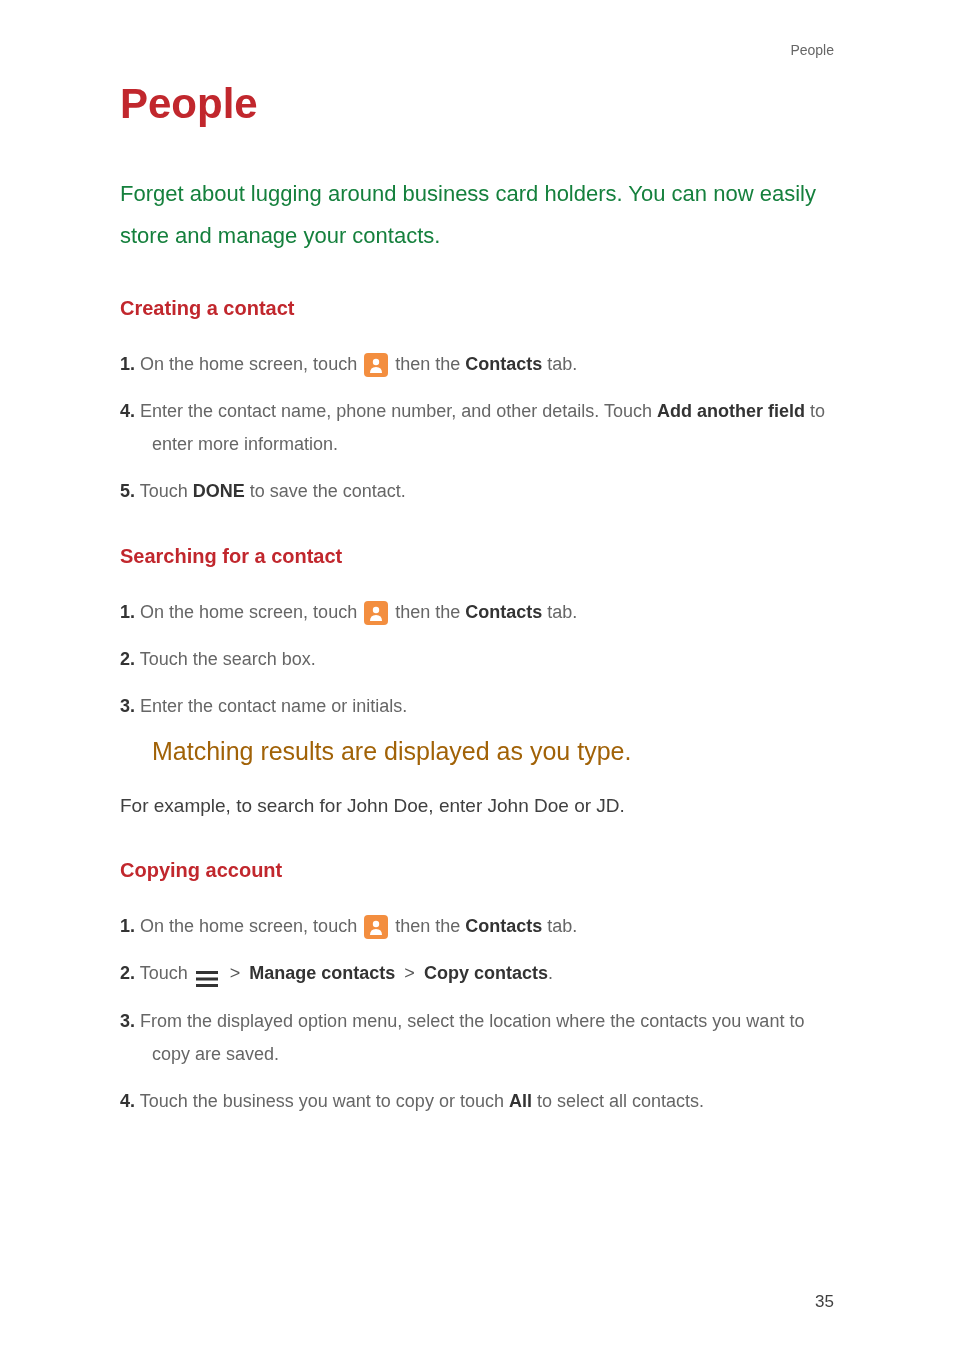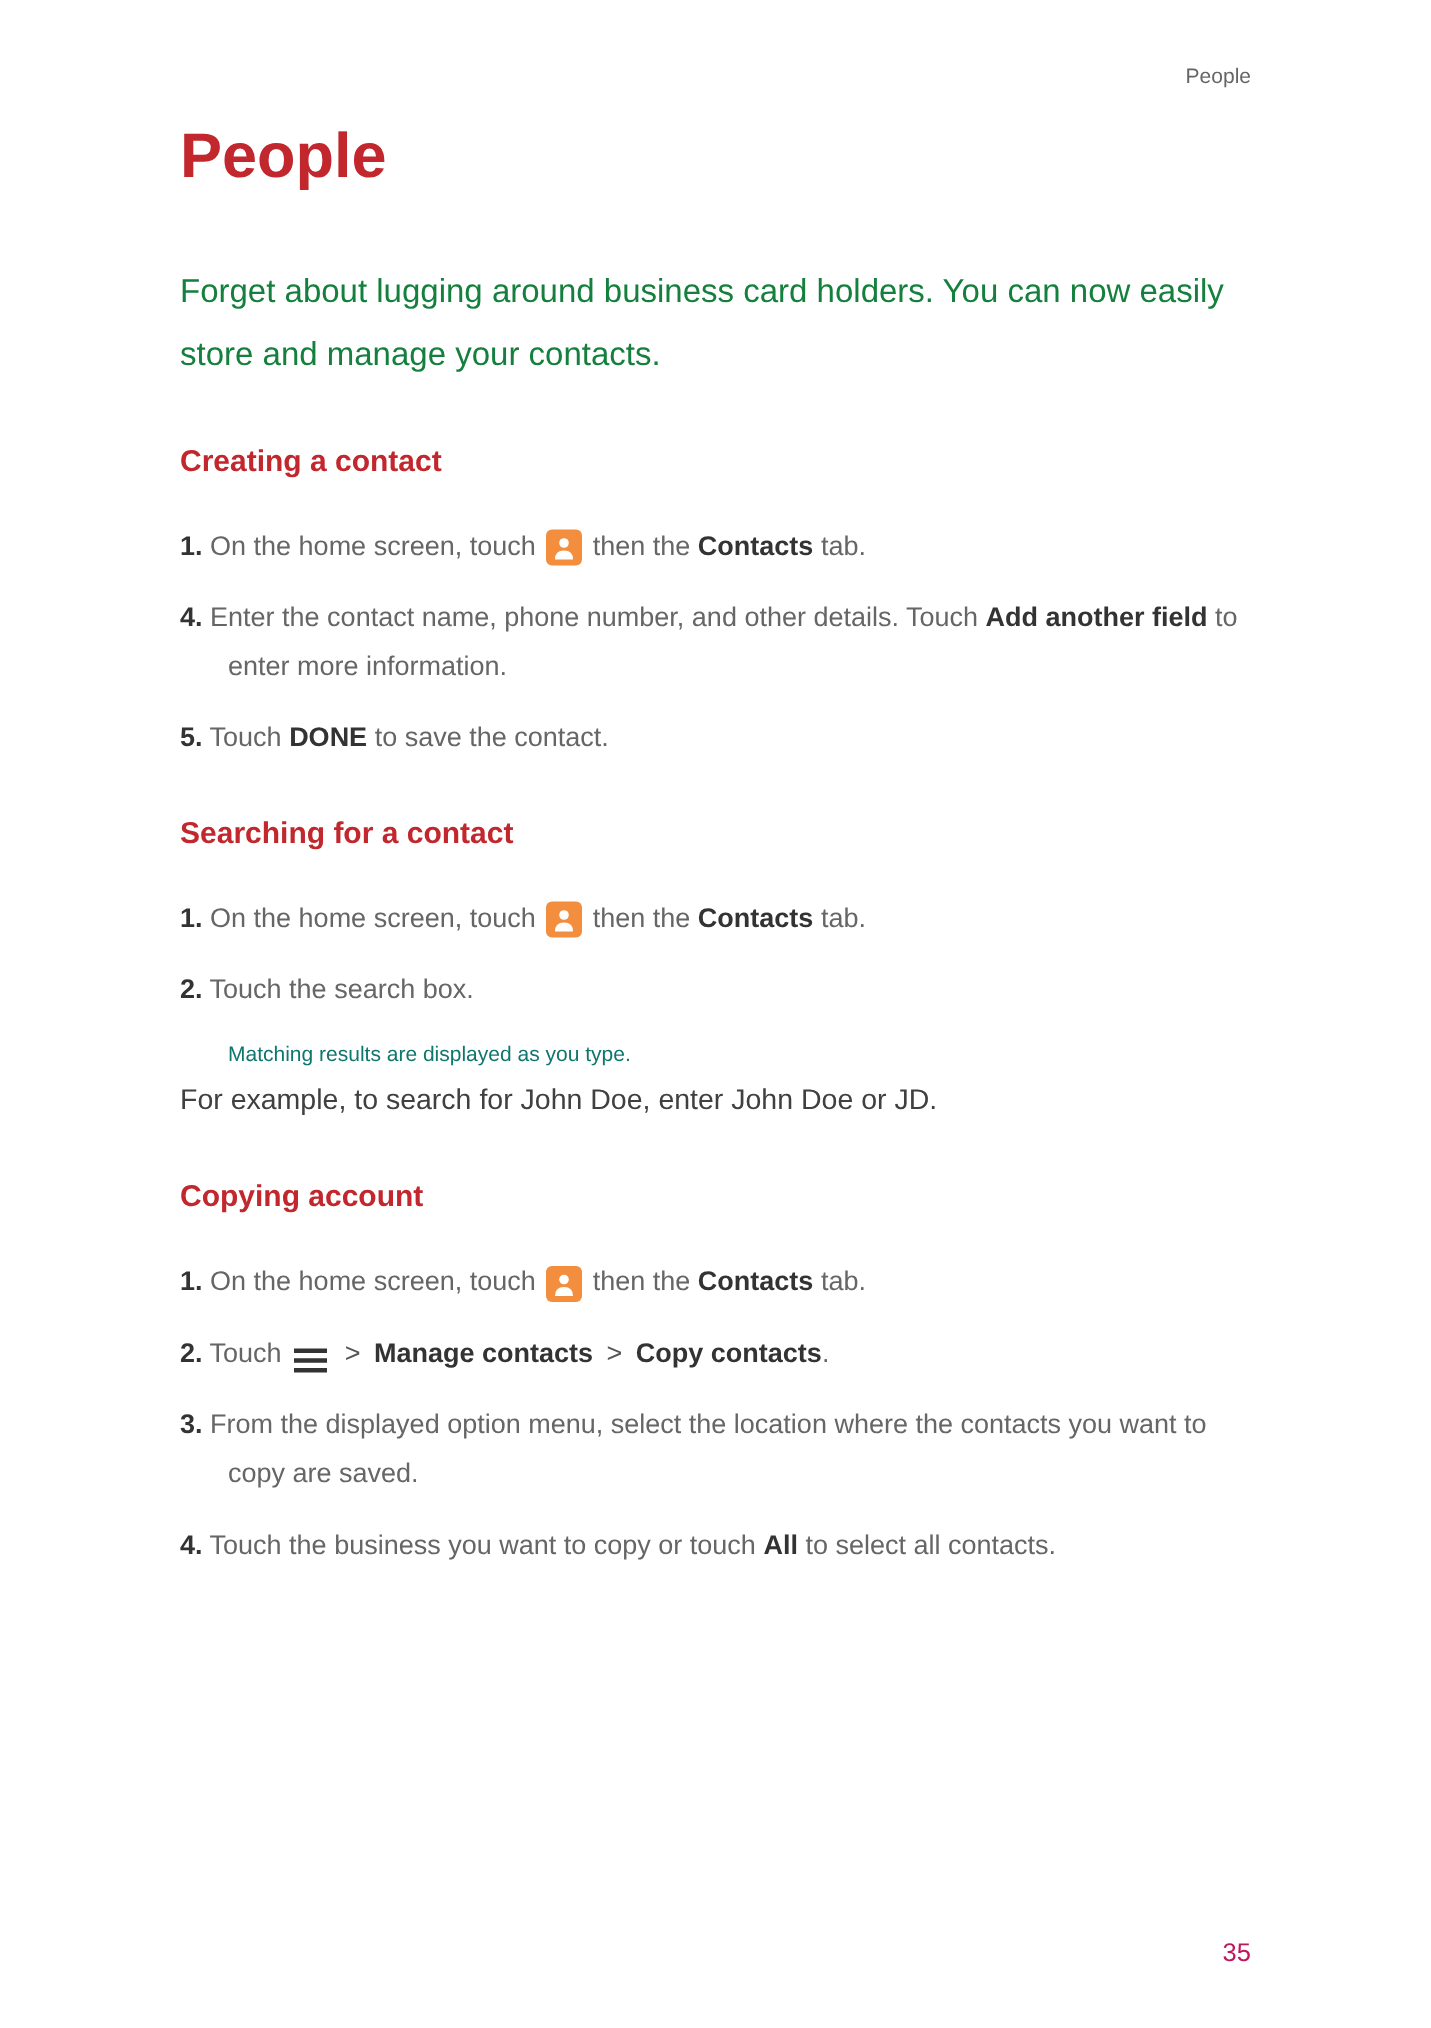"3. Enter the contact name" div.step { html: none -> <div> <span>3.</span> <span>Enter the contact name or initials.</span> </div> }
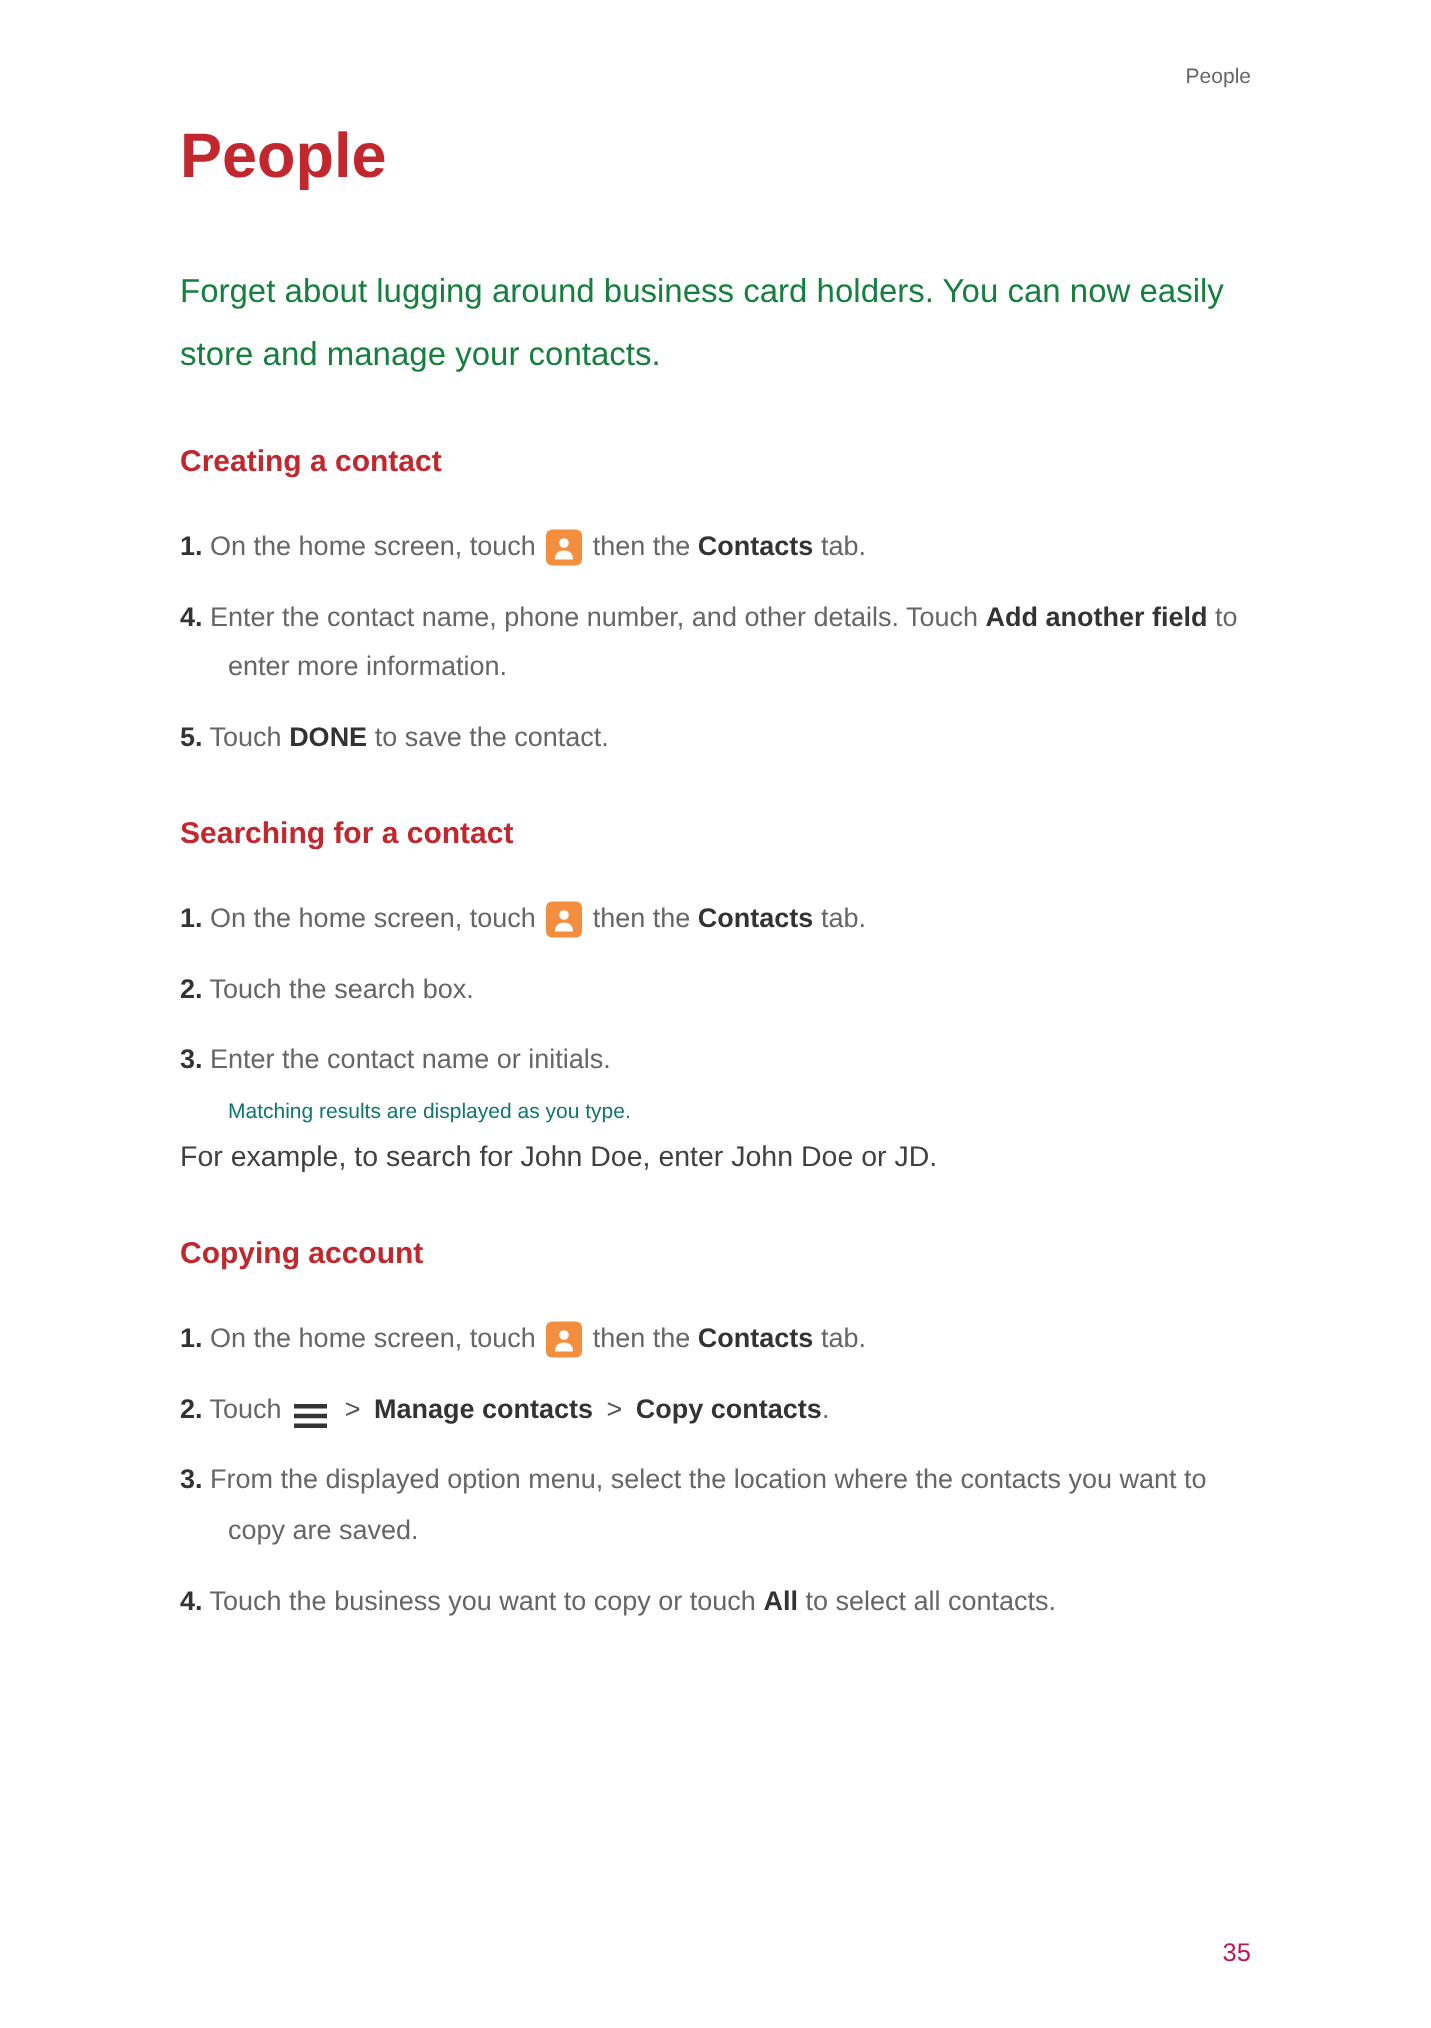"Matching results are displayed as" .sub { color: #0f766e -> #a16207; font-size: 14px -> 25px; margin-bottom: none -> 14px }
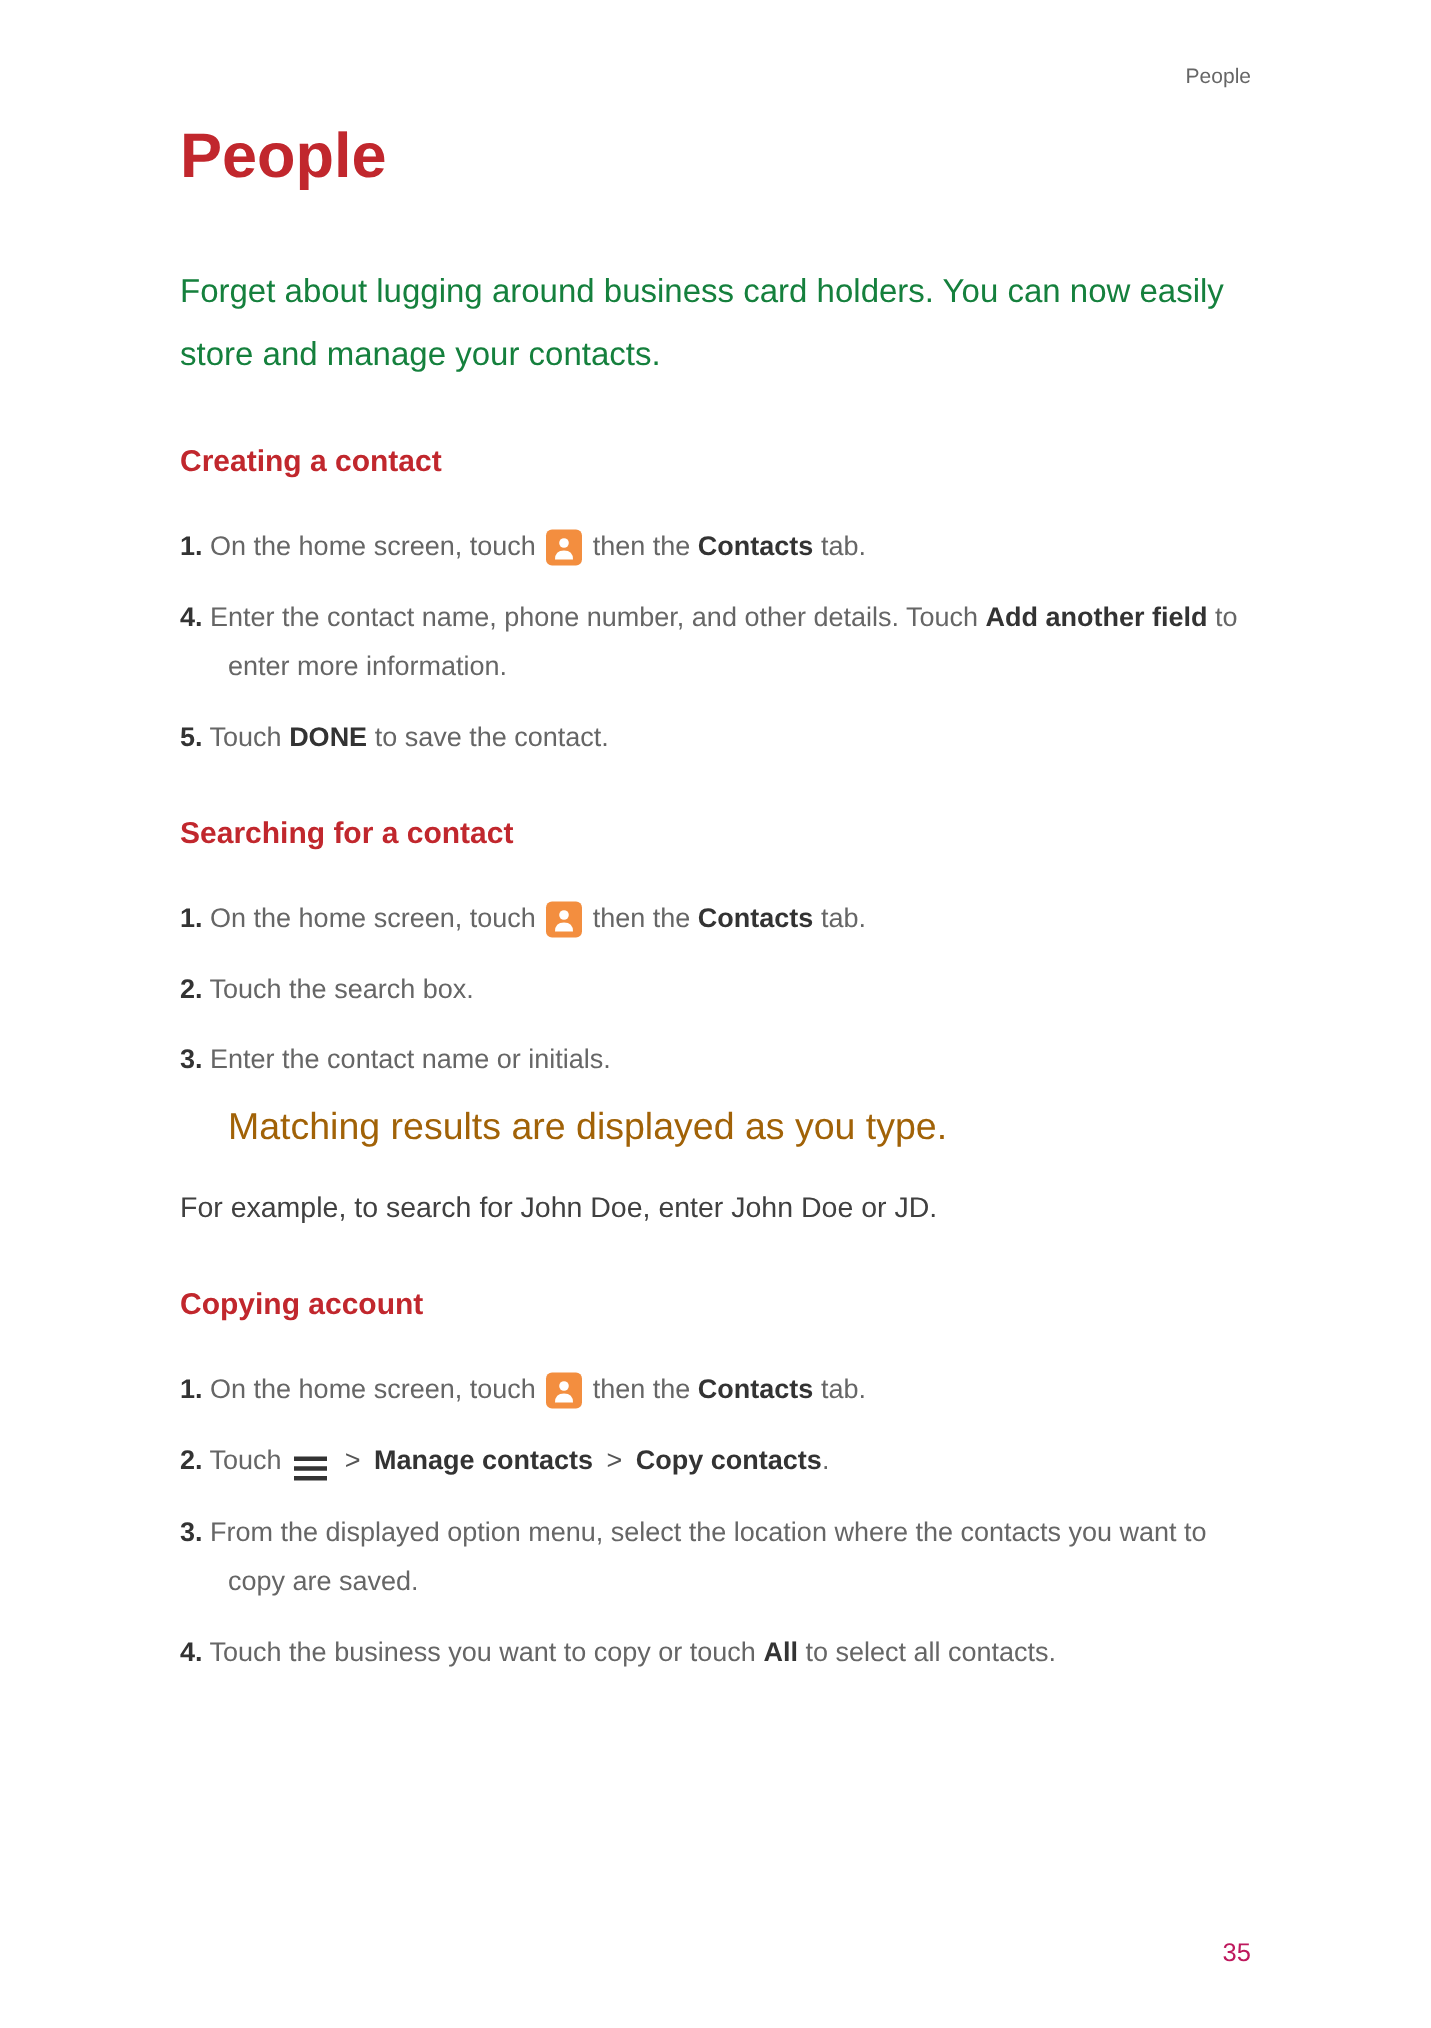"35" .page-num { color: #be185d -> #404040 }
